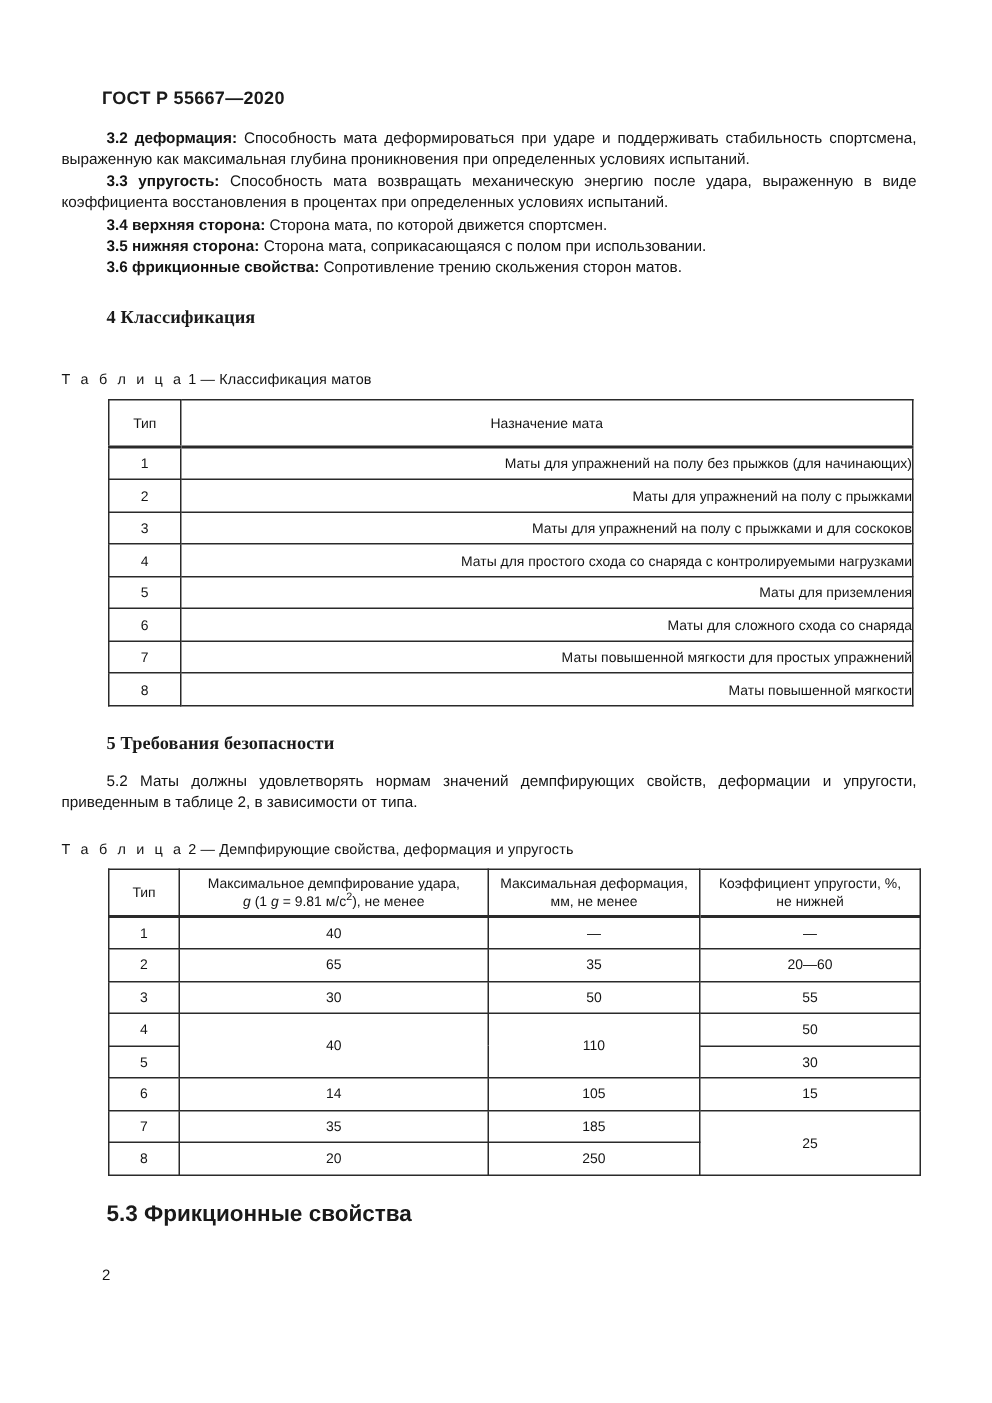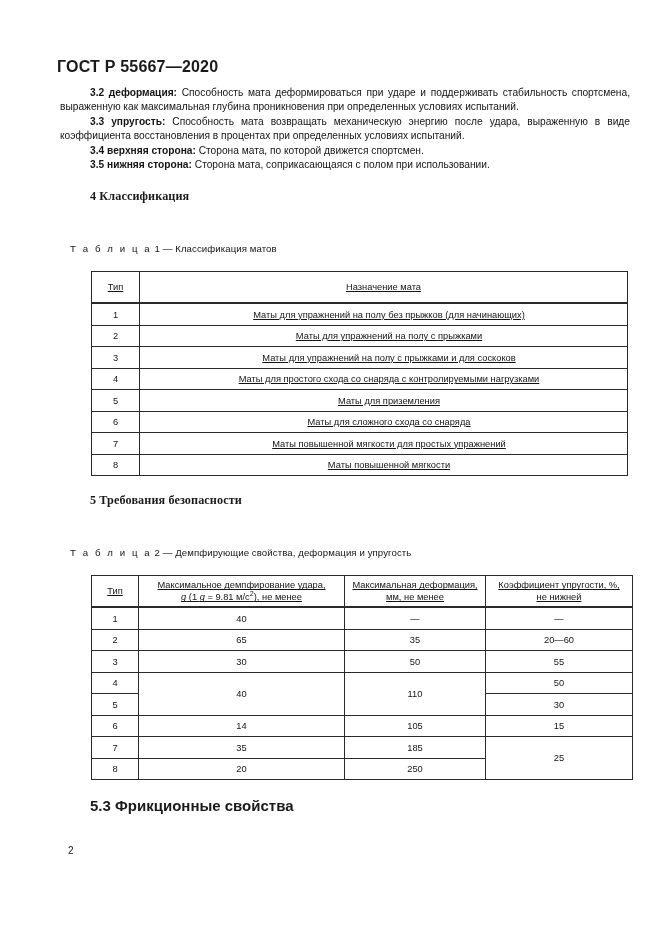"ГОСТ Р 55667—2020" .header { font-size: 16px -> 12px; left: 57px -> 68px }
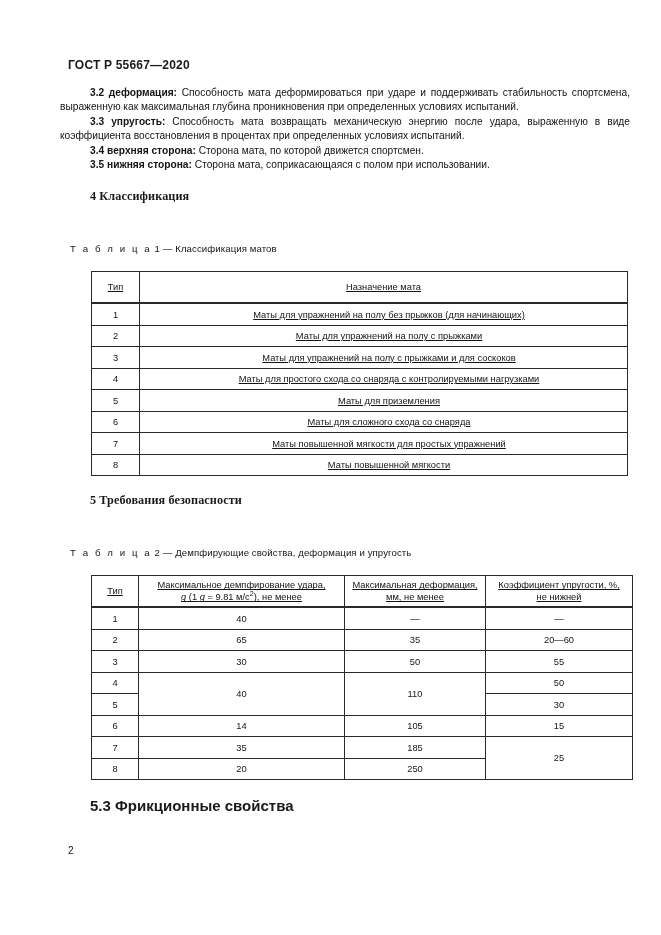"3.2 деформация: Способность мата" .content { left: 60px -> 41px }
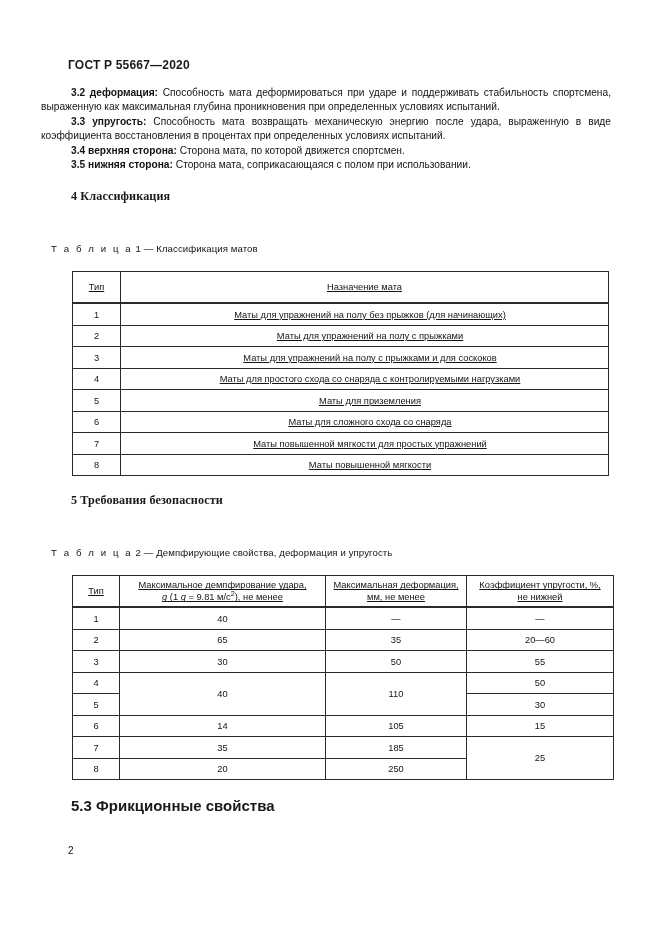"3.6 фрикционные свойства: Сопротивление" p.body { html: none -> <p><span>3.6</span> <span>фрикционные свойства:</span><span> Сопротивление трению скольжения сторон матов.</span></p> }
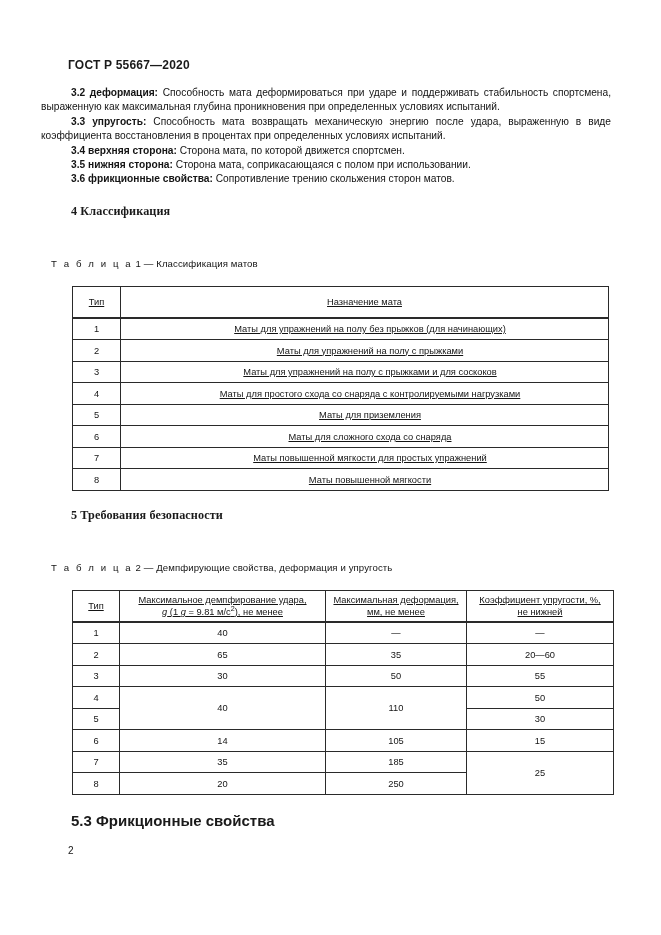"Т а б л и" .tbl-caption { margin: 10px -> 0 }
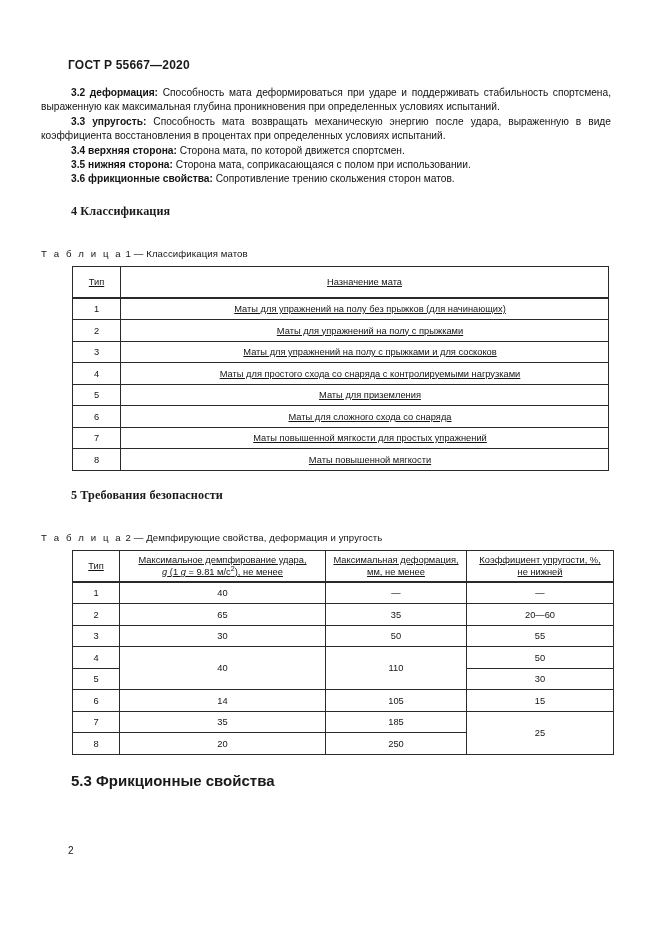"Тип" table.gost th { text-decoration: underline -> none }
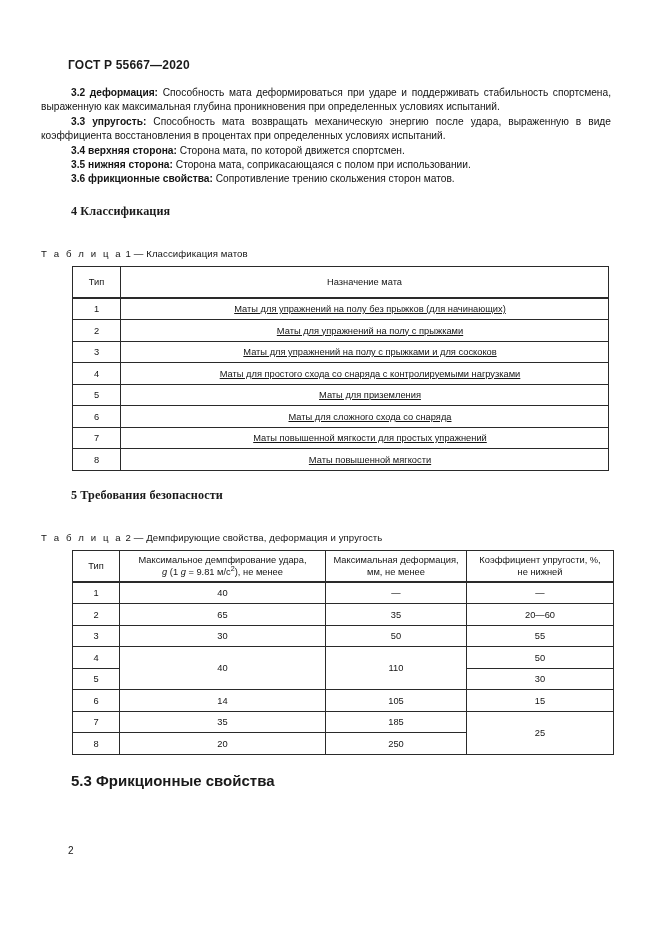"Маты для упражнений на полу" .c-left { text-align: center -> right; text-decoration: underline -> none }
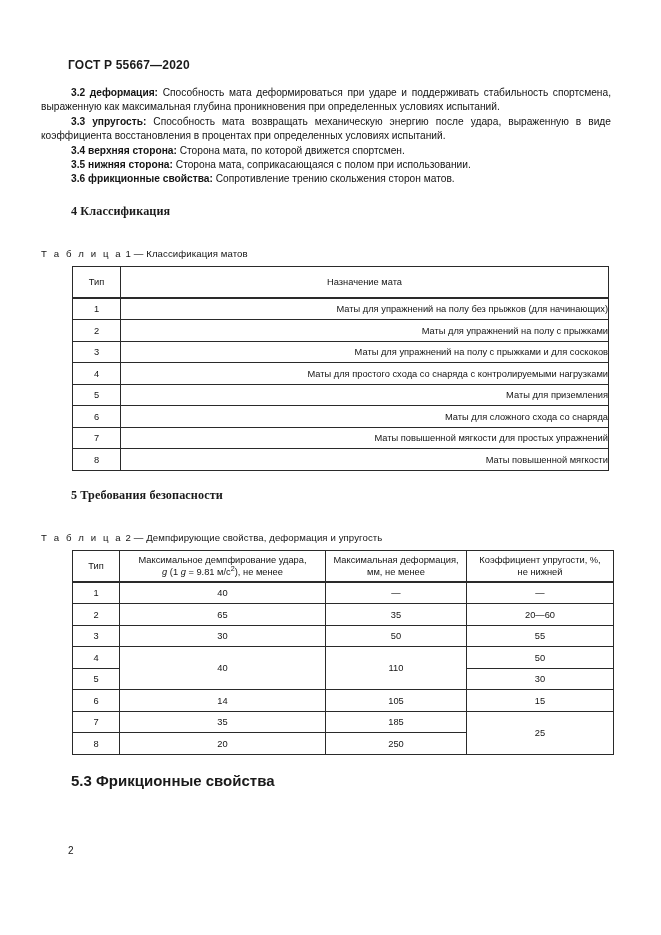"5.2 Маты должны удовлетворять нормам" p.body { html: none -> <p>5.2 Маты должны удовлетворять нормам значений демпфирующих свойств, деформации и упругости, приведенным в таблице 2, в зависимости от типа.</p> }
